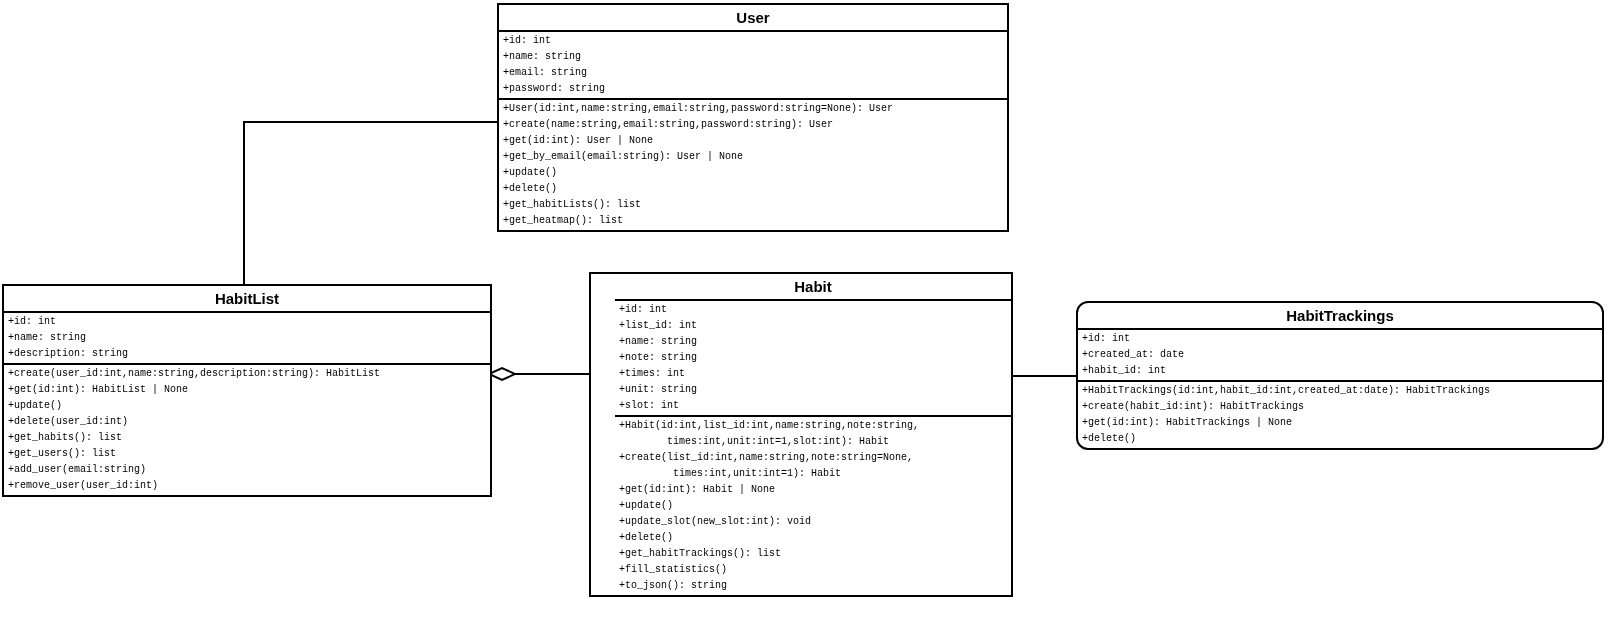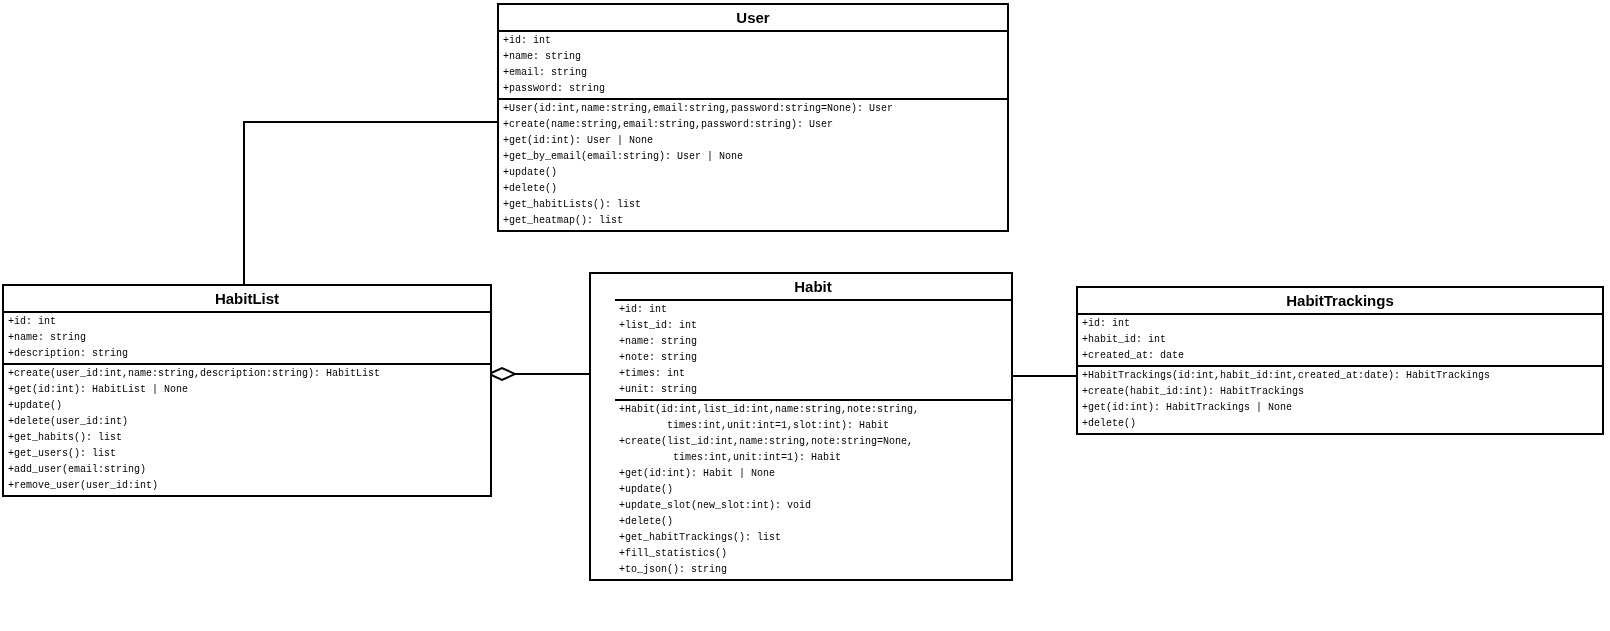"HabitTrackings" div.uml-box { border-radius: none -> 12px; top: 286px -> 301px }
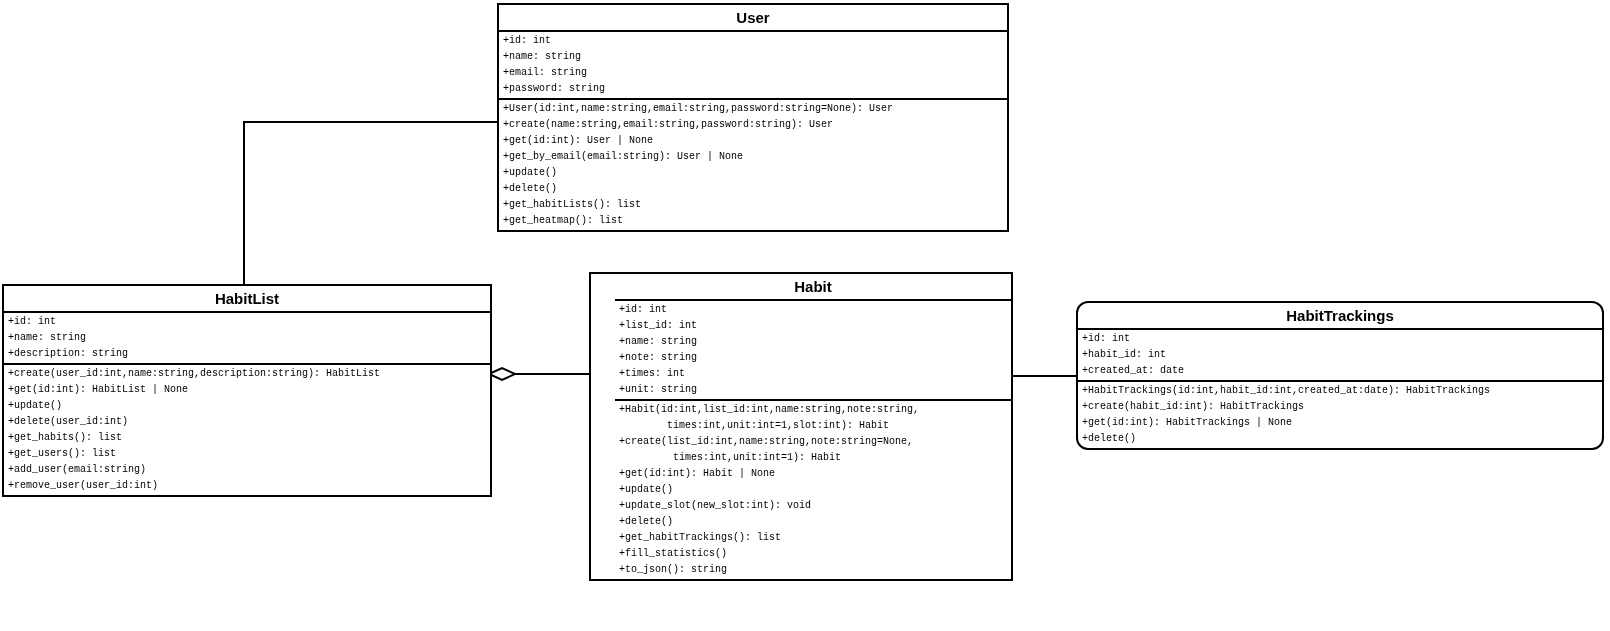"+habit_id: int" div.uml-row { order: before "+created_at: date" -> after "+created_at: date" }
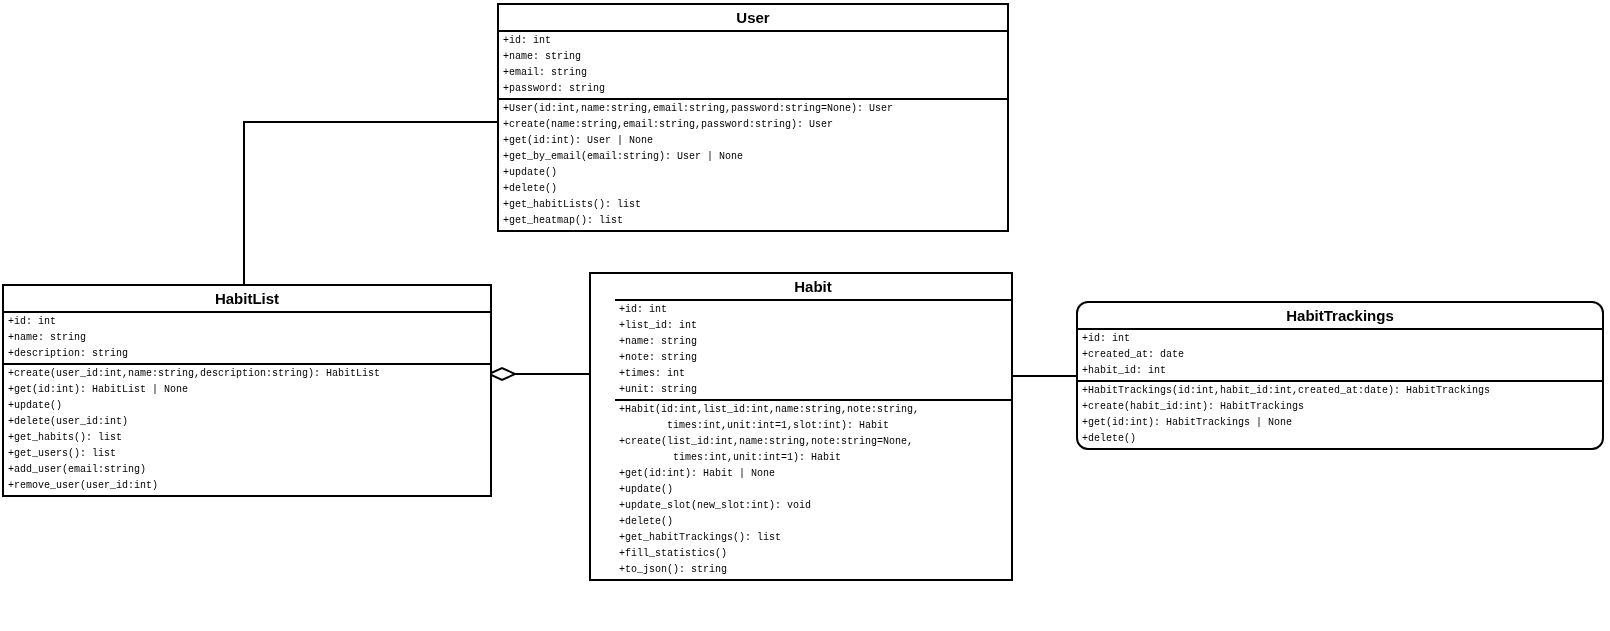"+slot: int" div.uml-row { html: none -> <div>+slot: int</div> }
